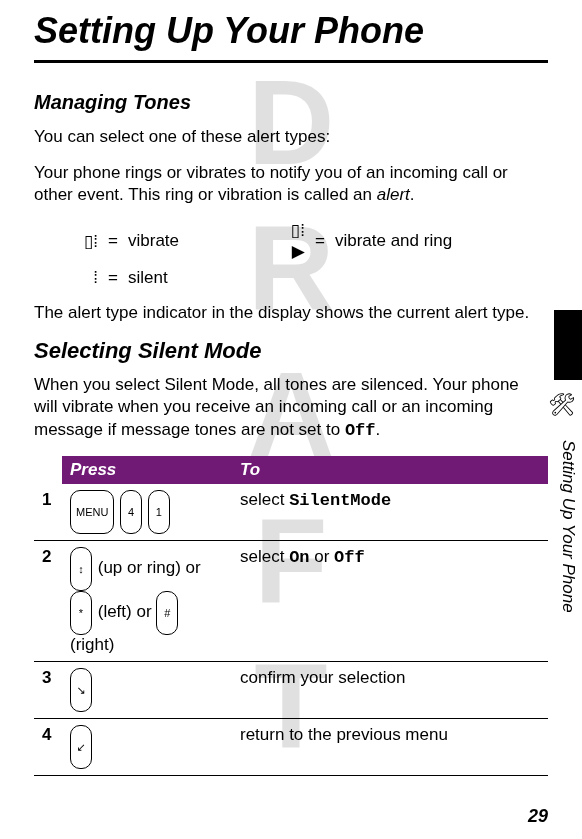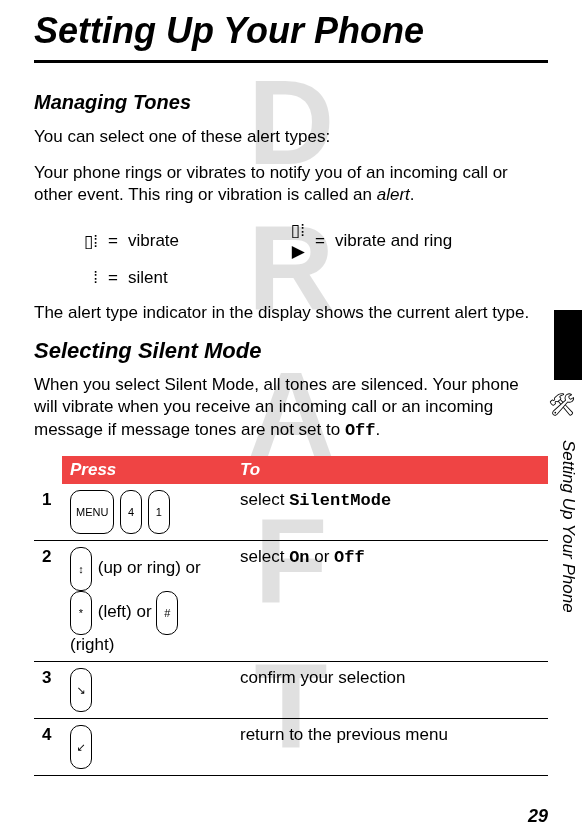"Press" table.steps thead th { background: #ef4444 -> #701a75 }
